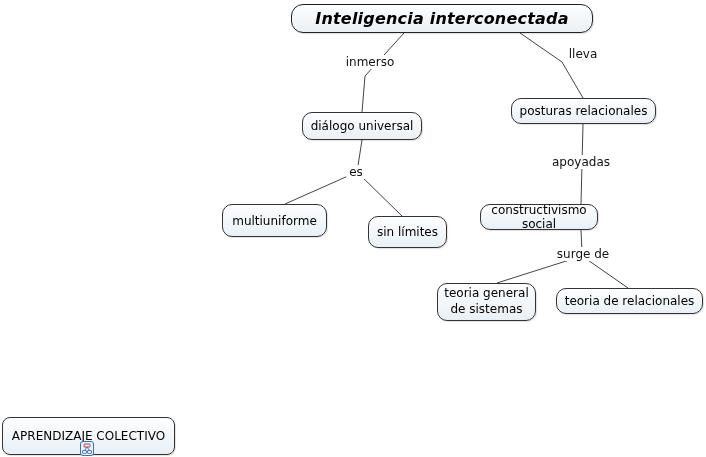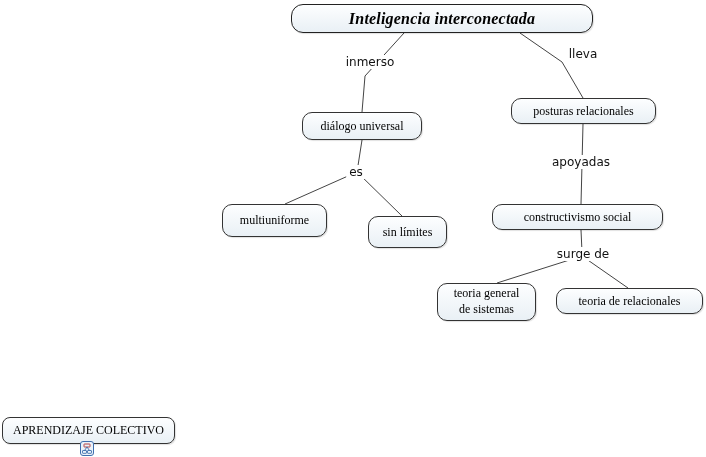"Inteligencia interconectada" .node { font-family: Liberation Serif, serif -> none }
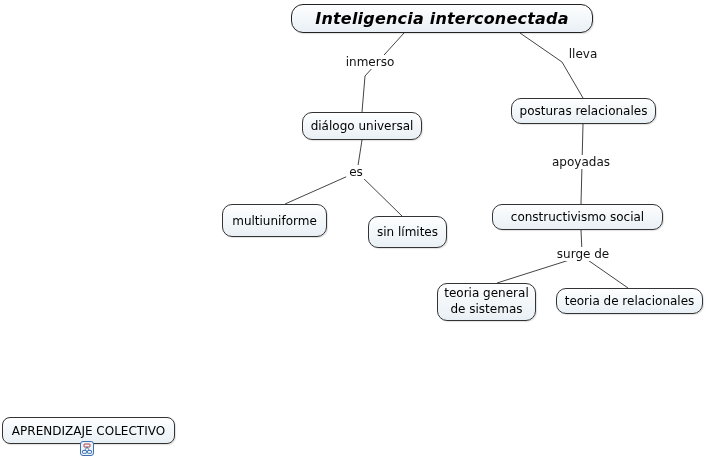"constructivismo social" #node-constructivismo { left: 492px -> 480px; width: 171px -> 118px }
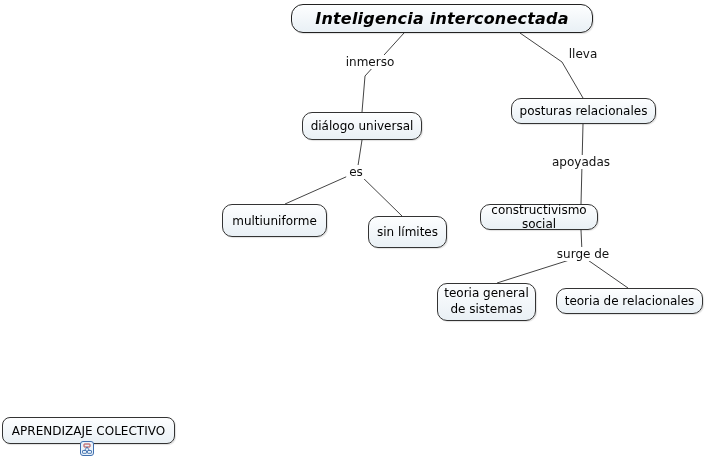"APRENDIZAJE COLECTIVO" #node-aprendizaje { height: 27px -> 38px }
